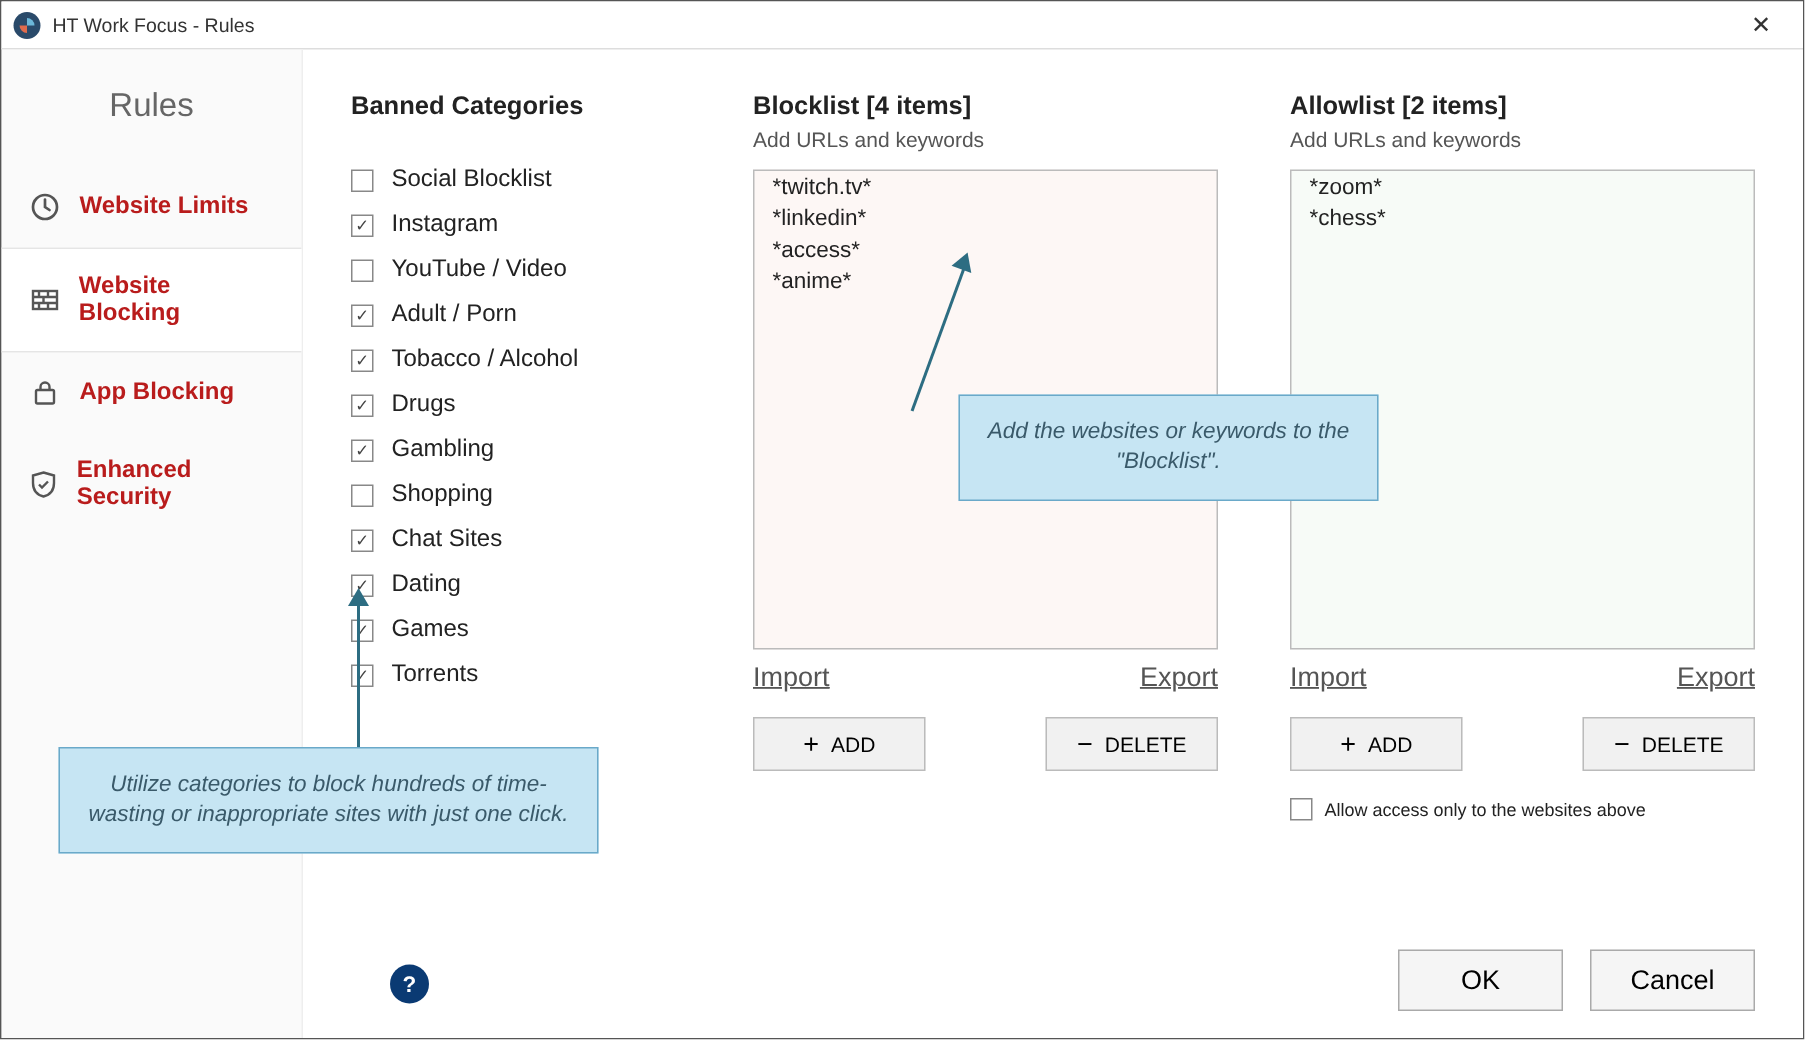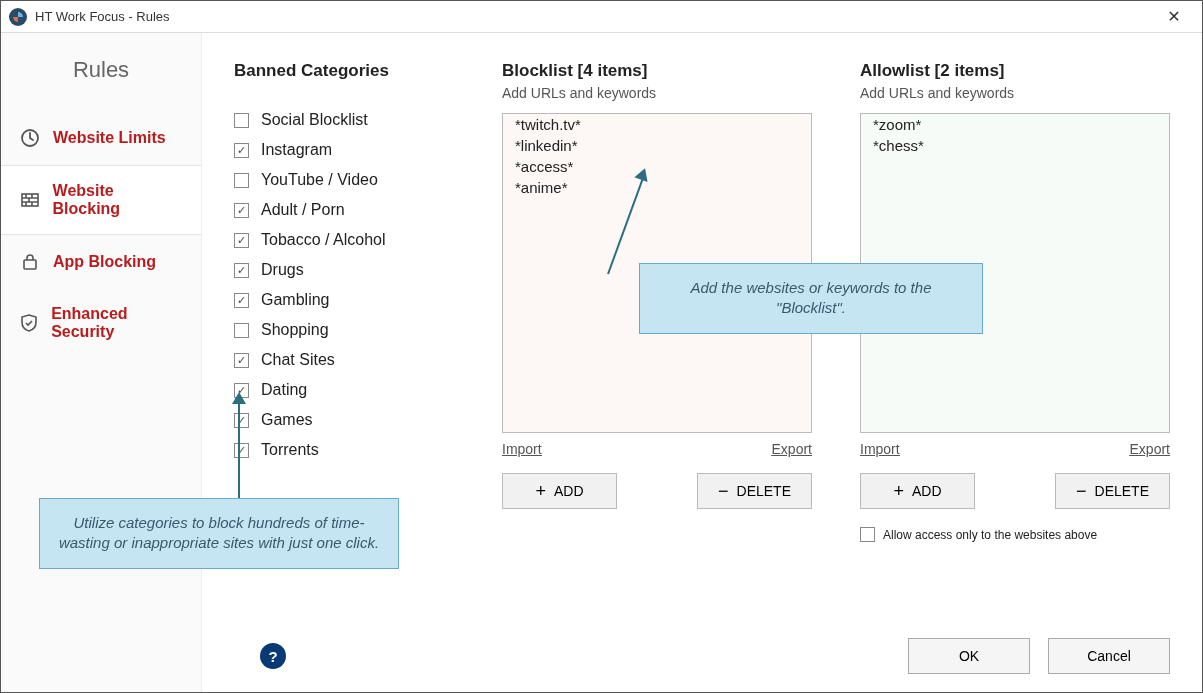"Add the websites or keywords" .callout.b { width: 344px -> 280px }
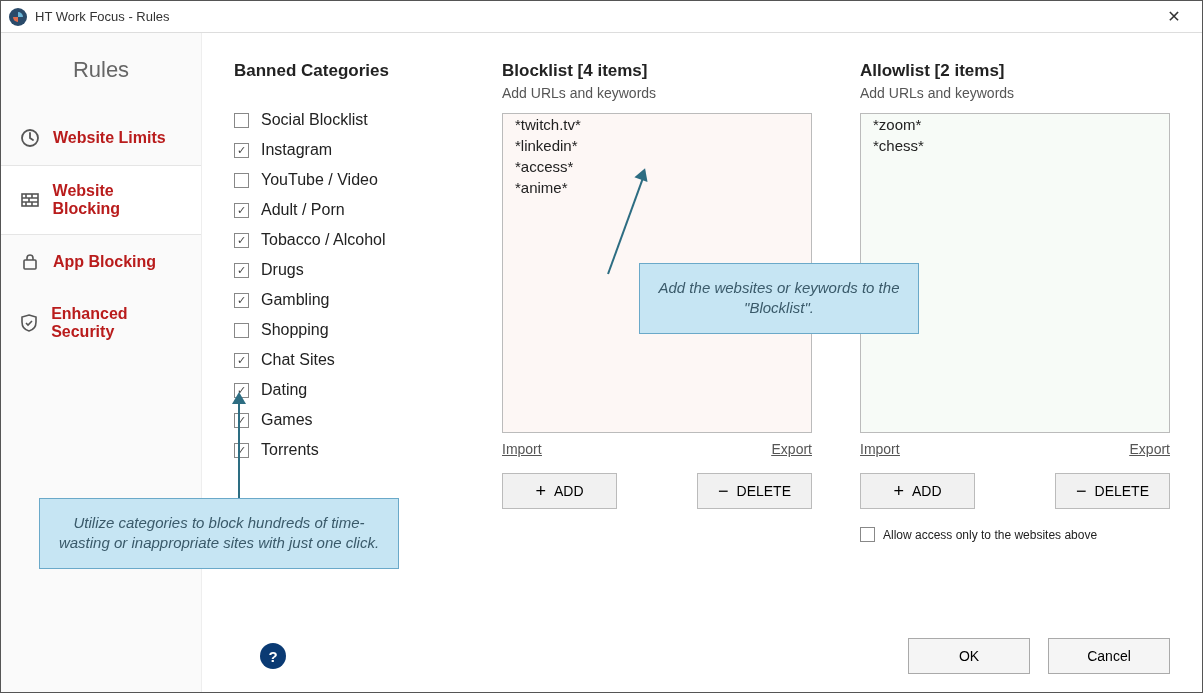"Import" .import-export { font-size: 14px -> 18px }
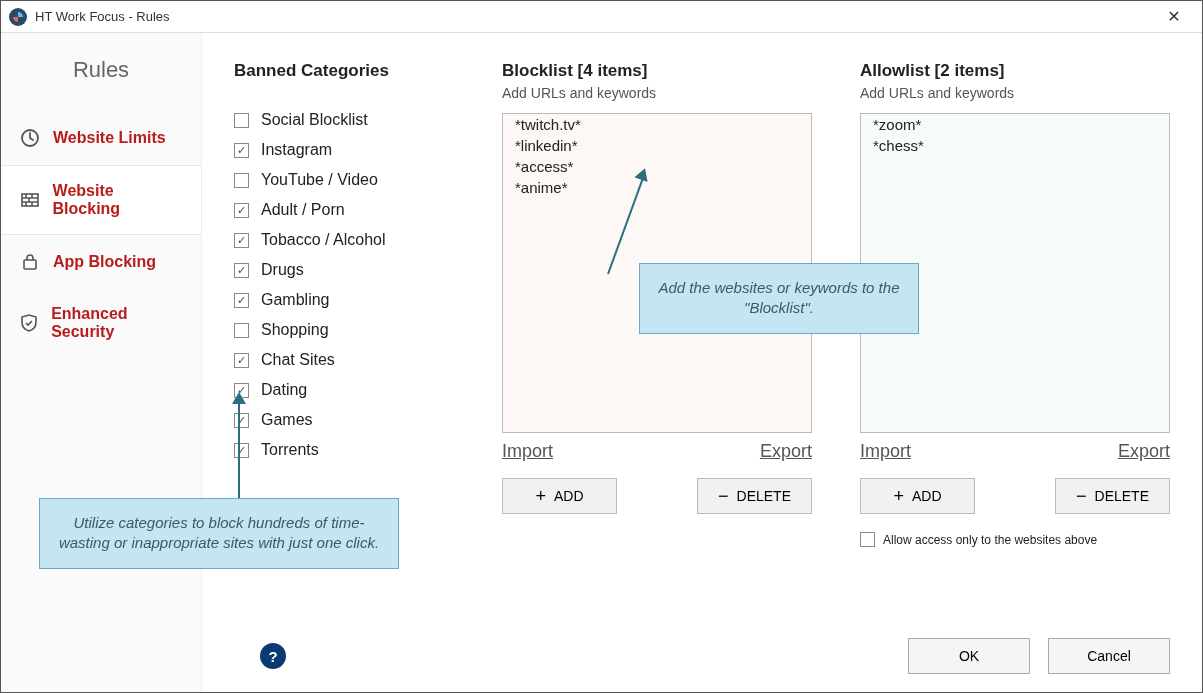"OK" .dlg-btn { font-size: 14px -> 18px; width: 122px -> 110px }
